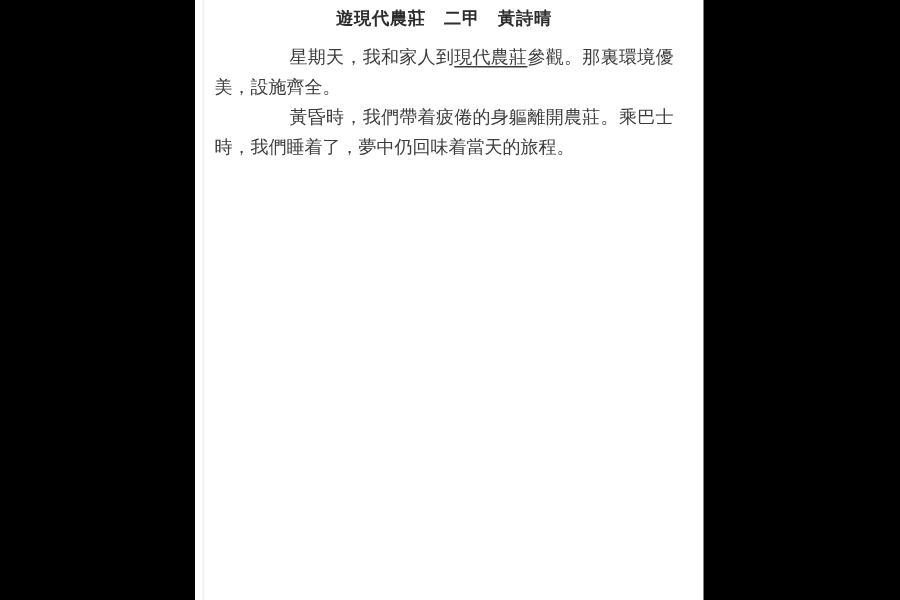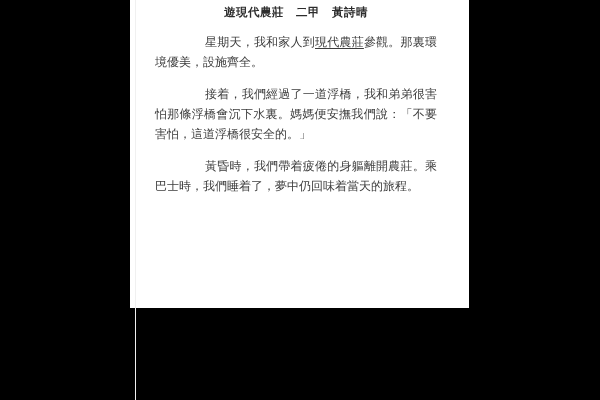"遊現代農莊 二甲 黃詩晴" .paper { height: 308px -> 400px }
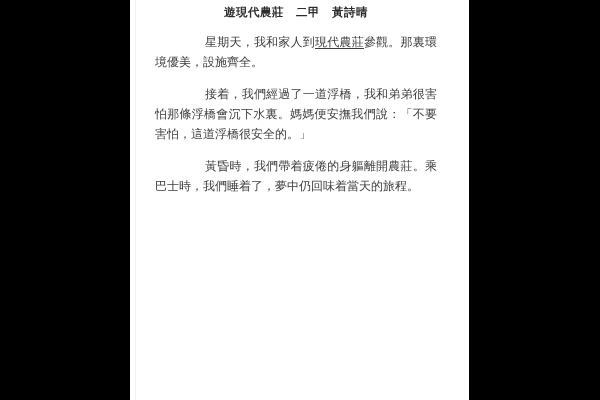"星期天，我和家人到現代農莊參觀。那裏環境優美，設施齊全。" .para { margin: 12px -> 0 }
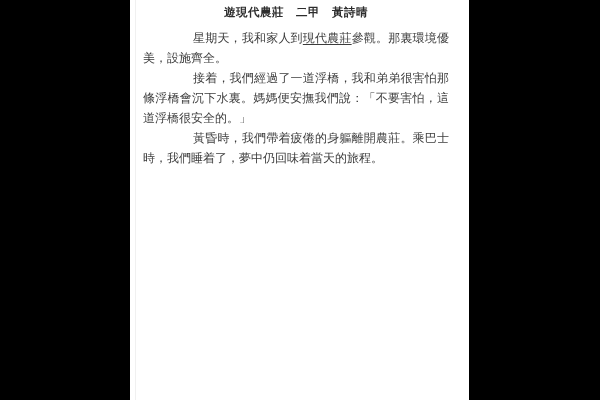"接着，我們經過了一道浮橋，我和弟弟很害怕那條浮橋會沉下水裏。媽媽便安撫我們說：「" p.para { html: <p><span>接着，我們經過了一道浮橋，我和弟弟很害怕那條浮橋會沉下水裏。媽媽便安撫我們說：「不要害怕，這道浮橋很安全的。」</span></p> -> none }
